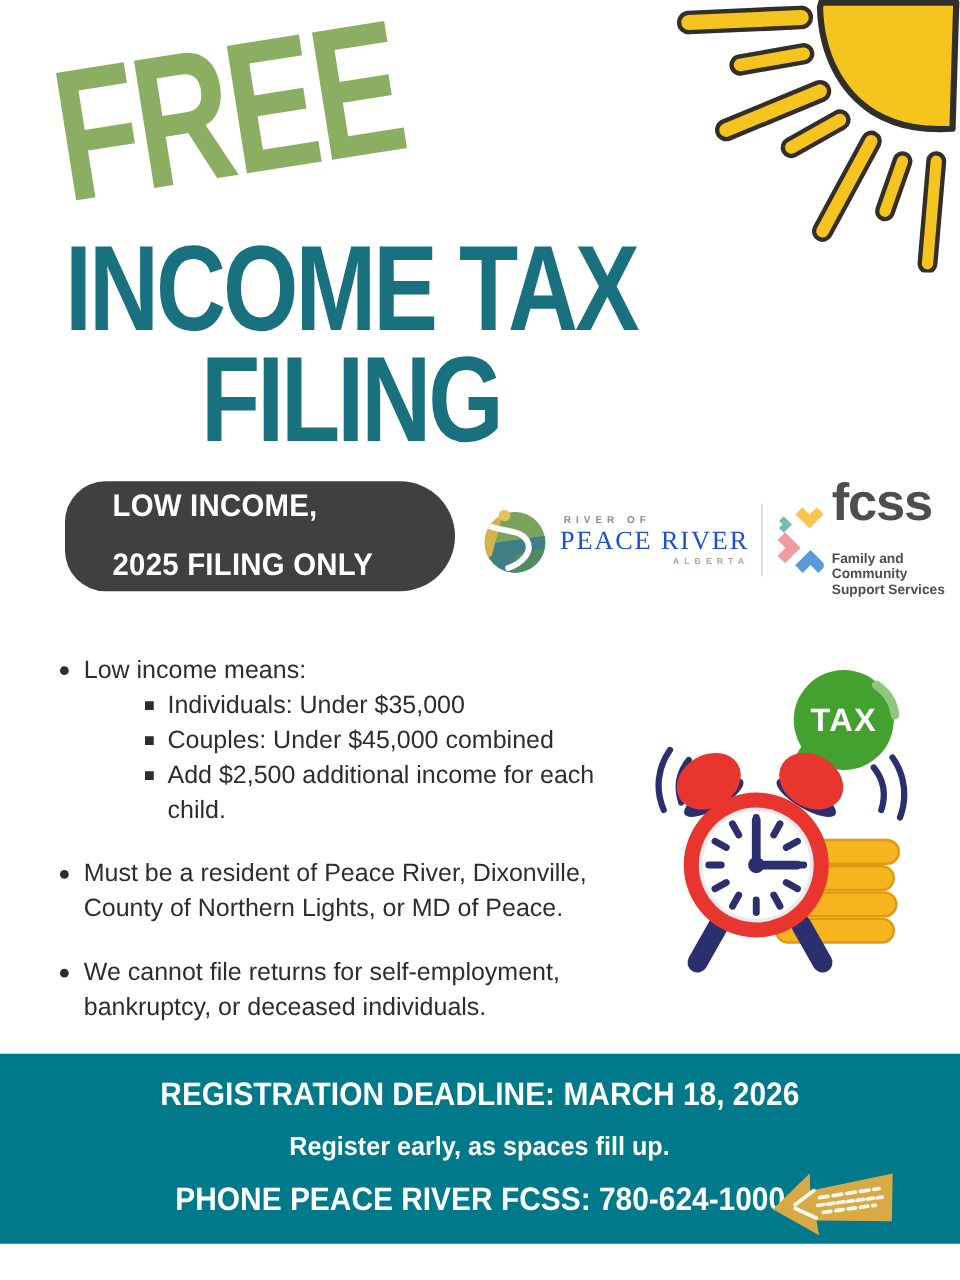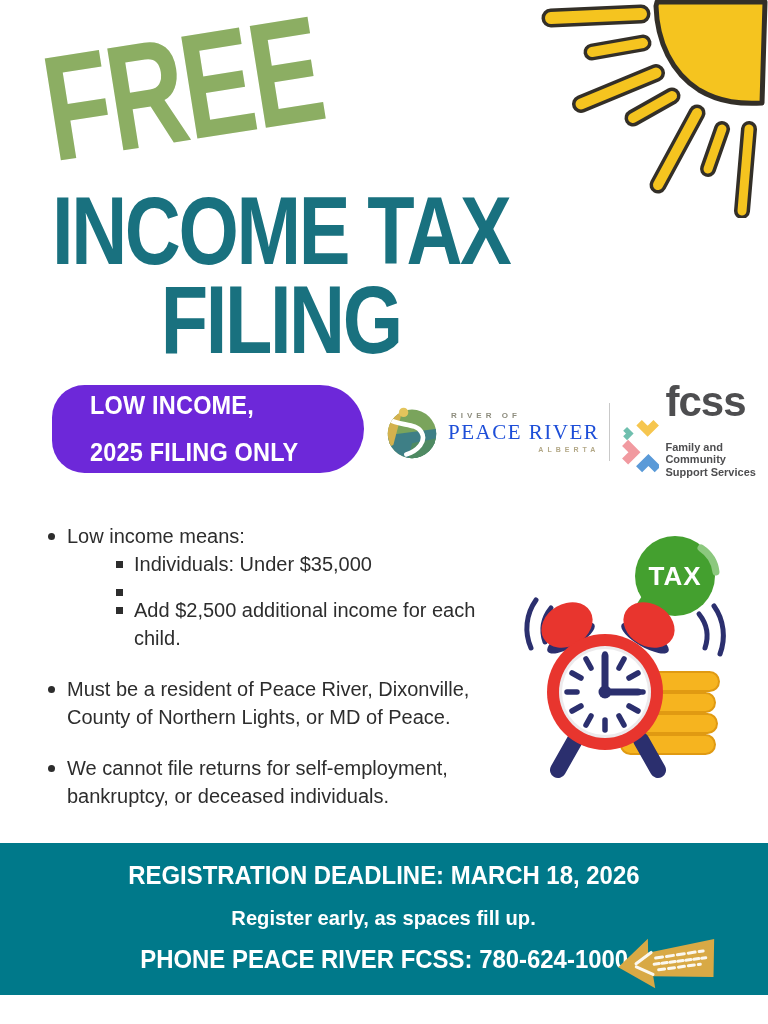"LOW INCOME," .badge { background: #6d28d9 -> #404040 }
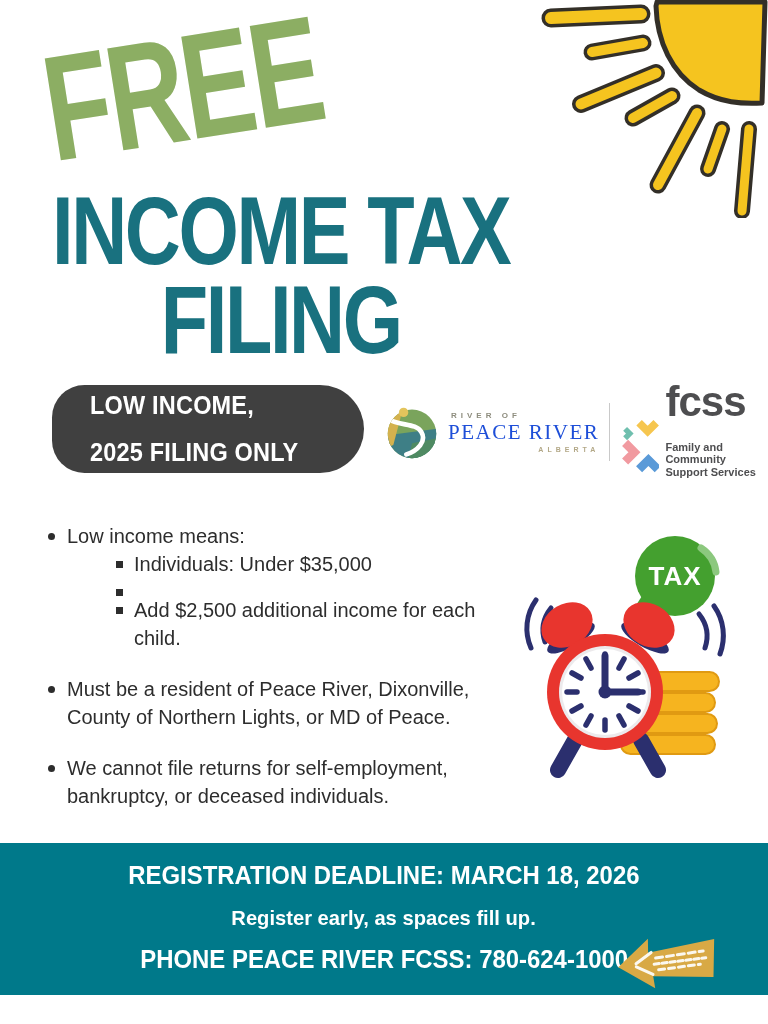"fcss" .fcss-logo { align-items: flex-end -> center }
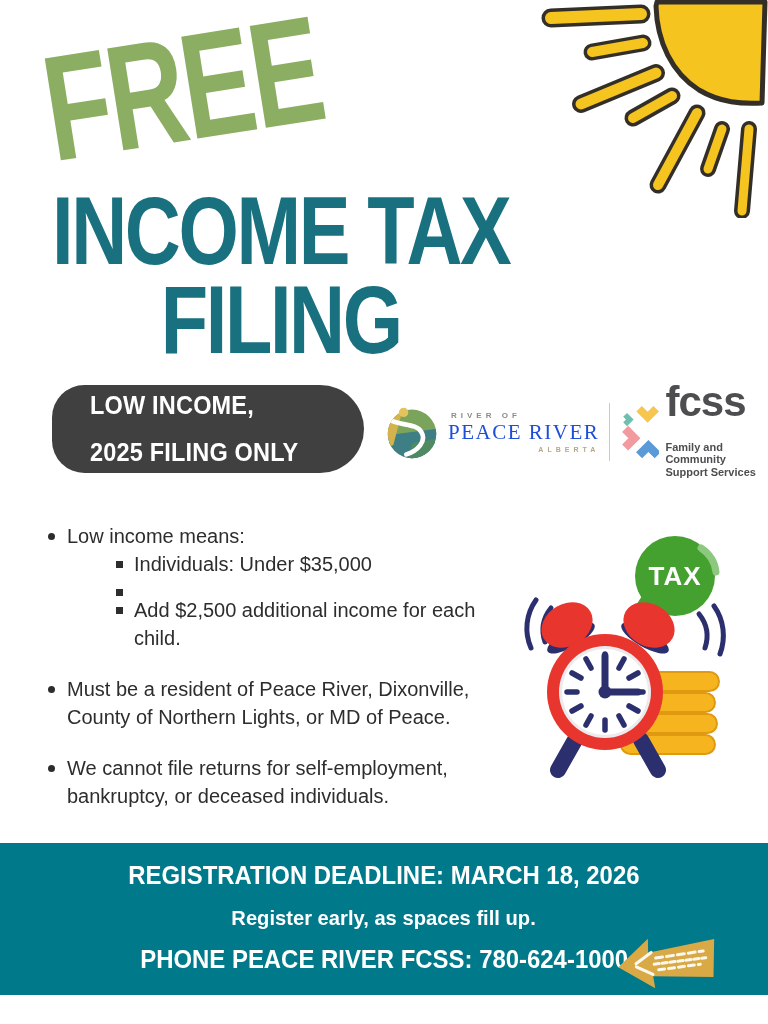"Couples: Under $45,000 combined" span.sub-text { html: none -> <span>Couples: Under $45,000 combined</span> }
